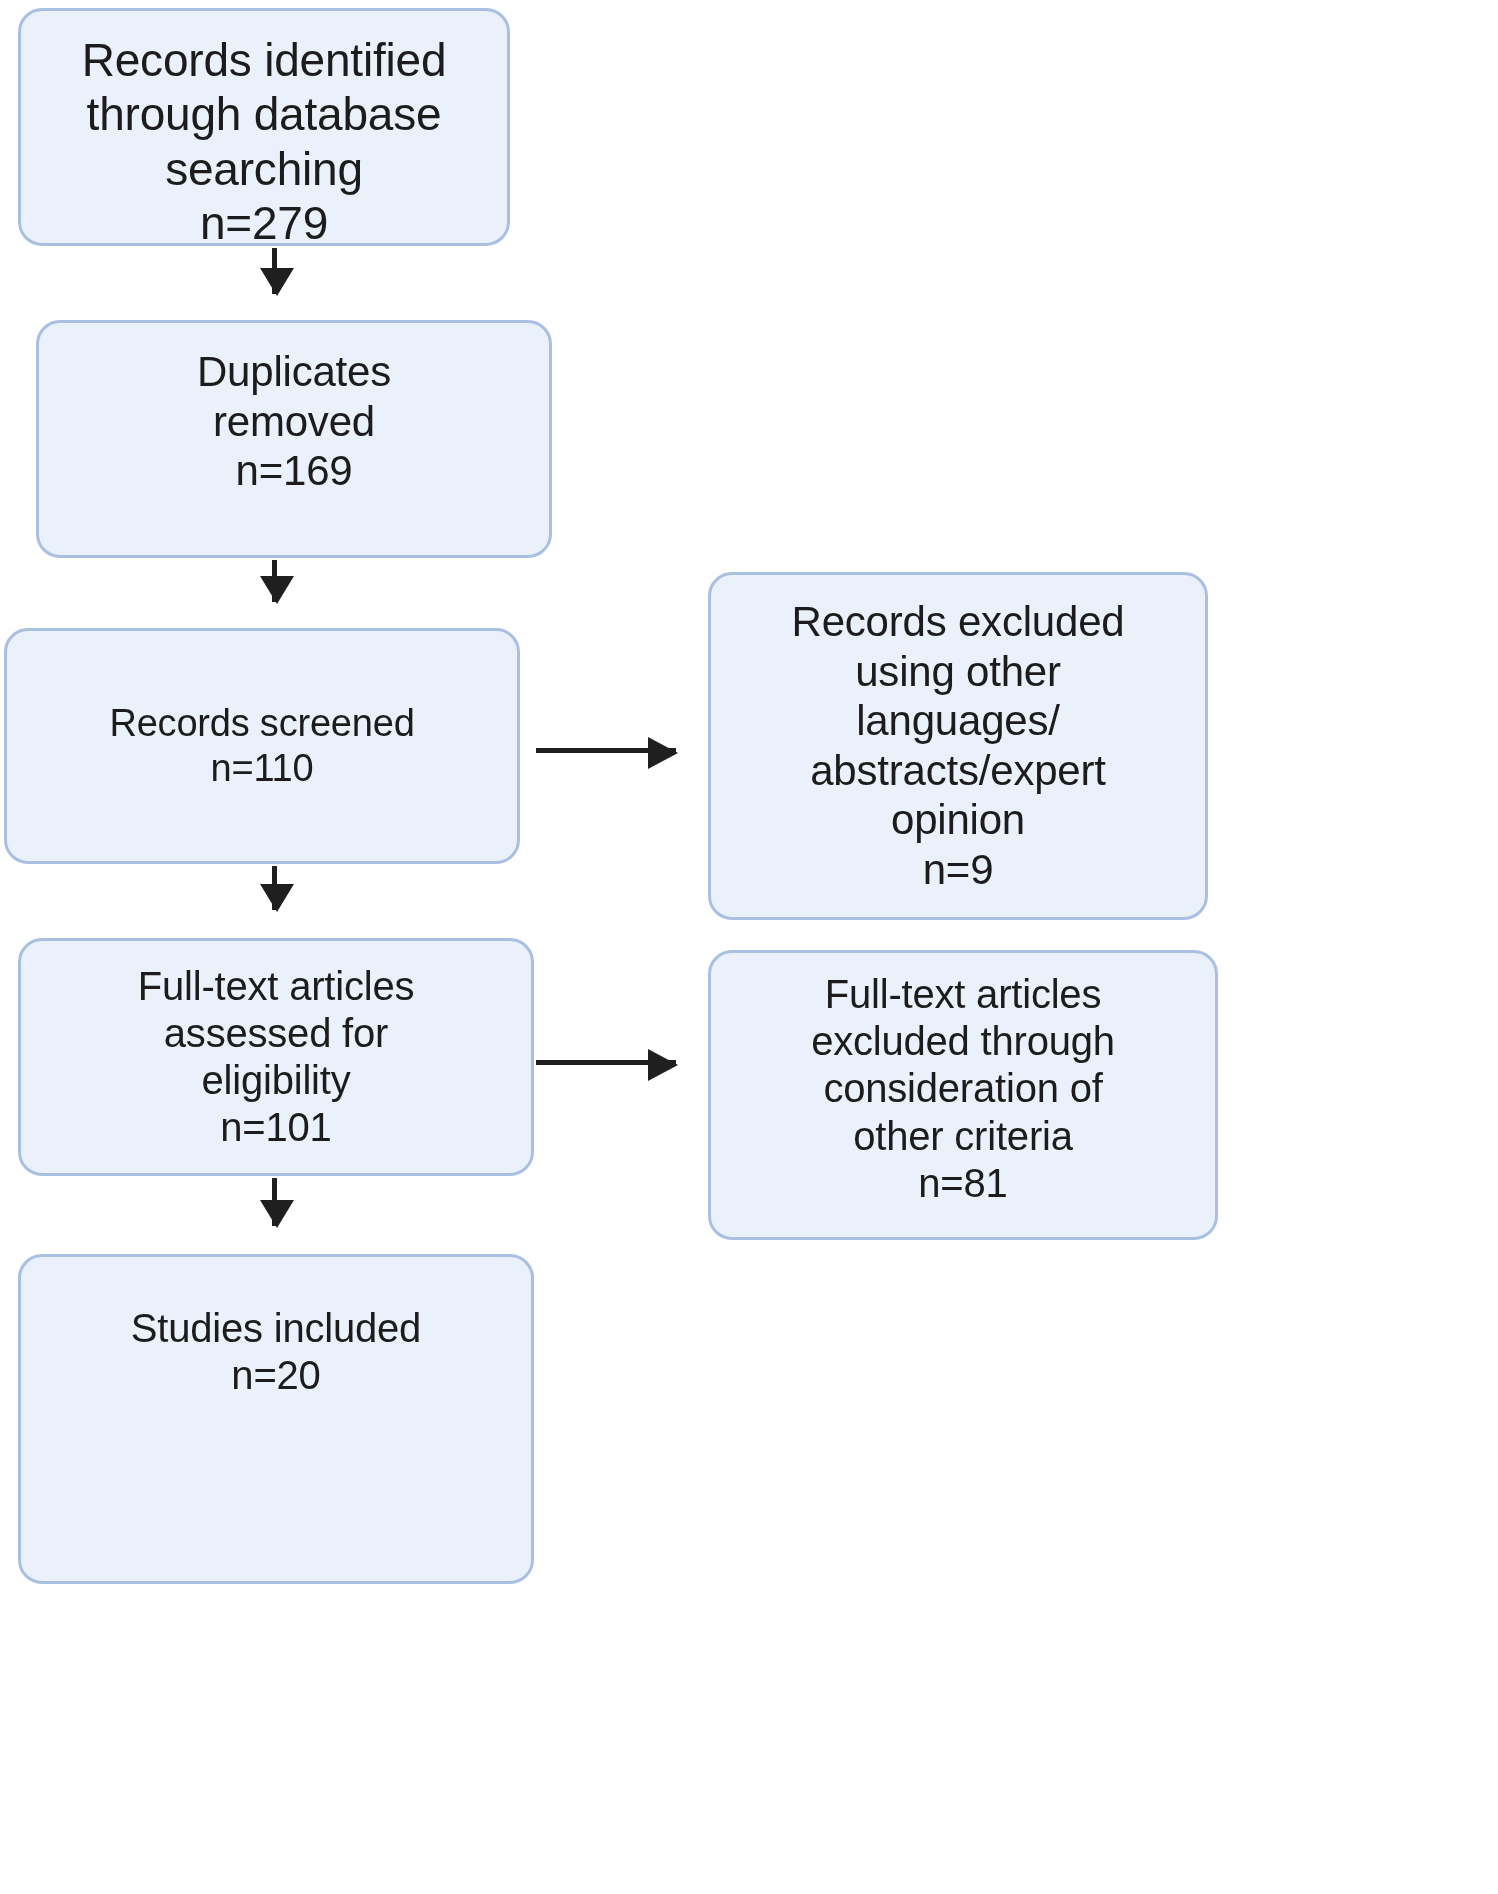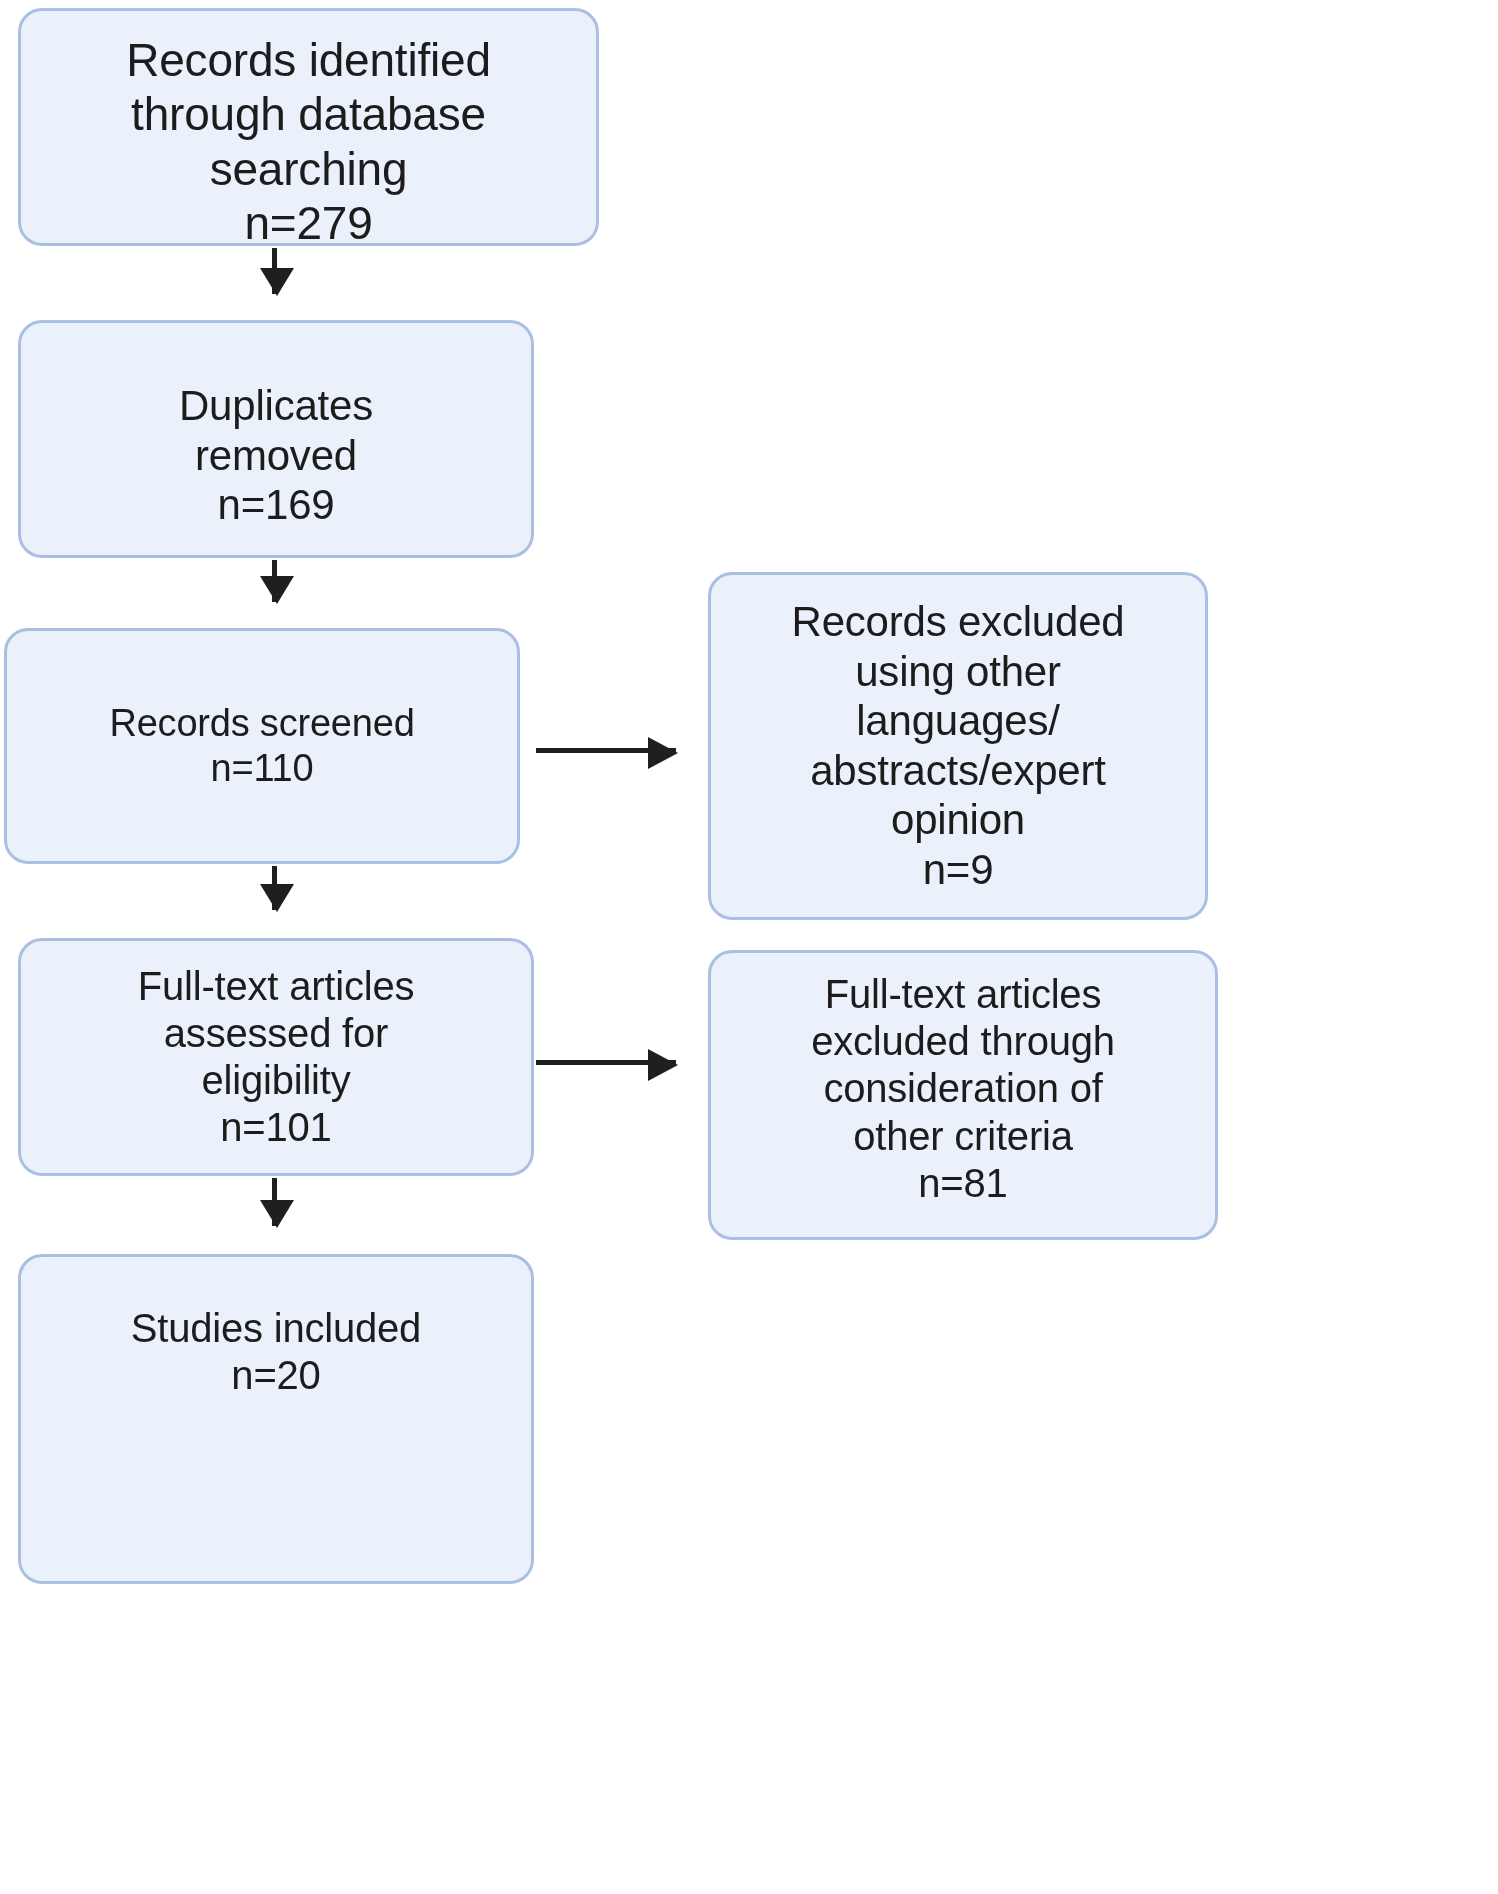"Records identified" #node-identified { width: 581px -> 492px }
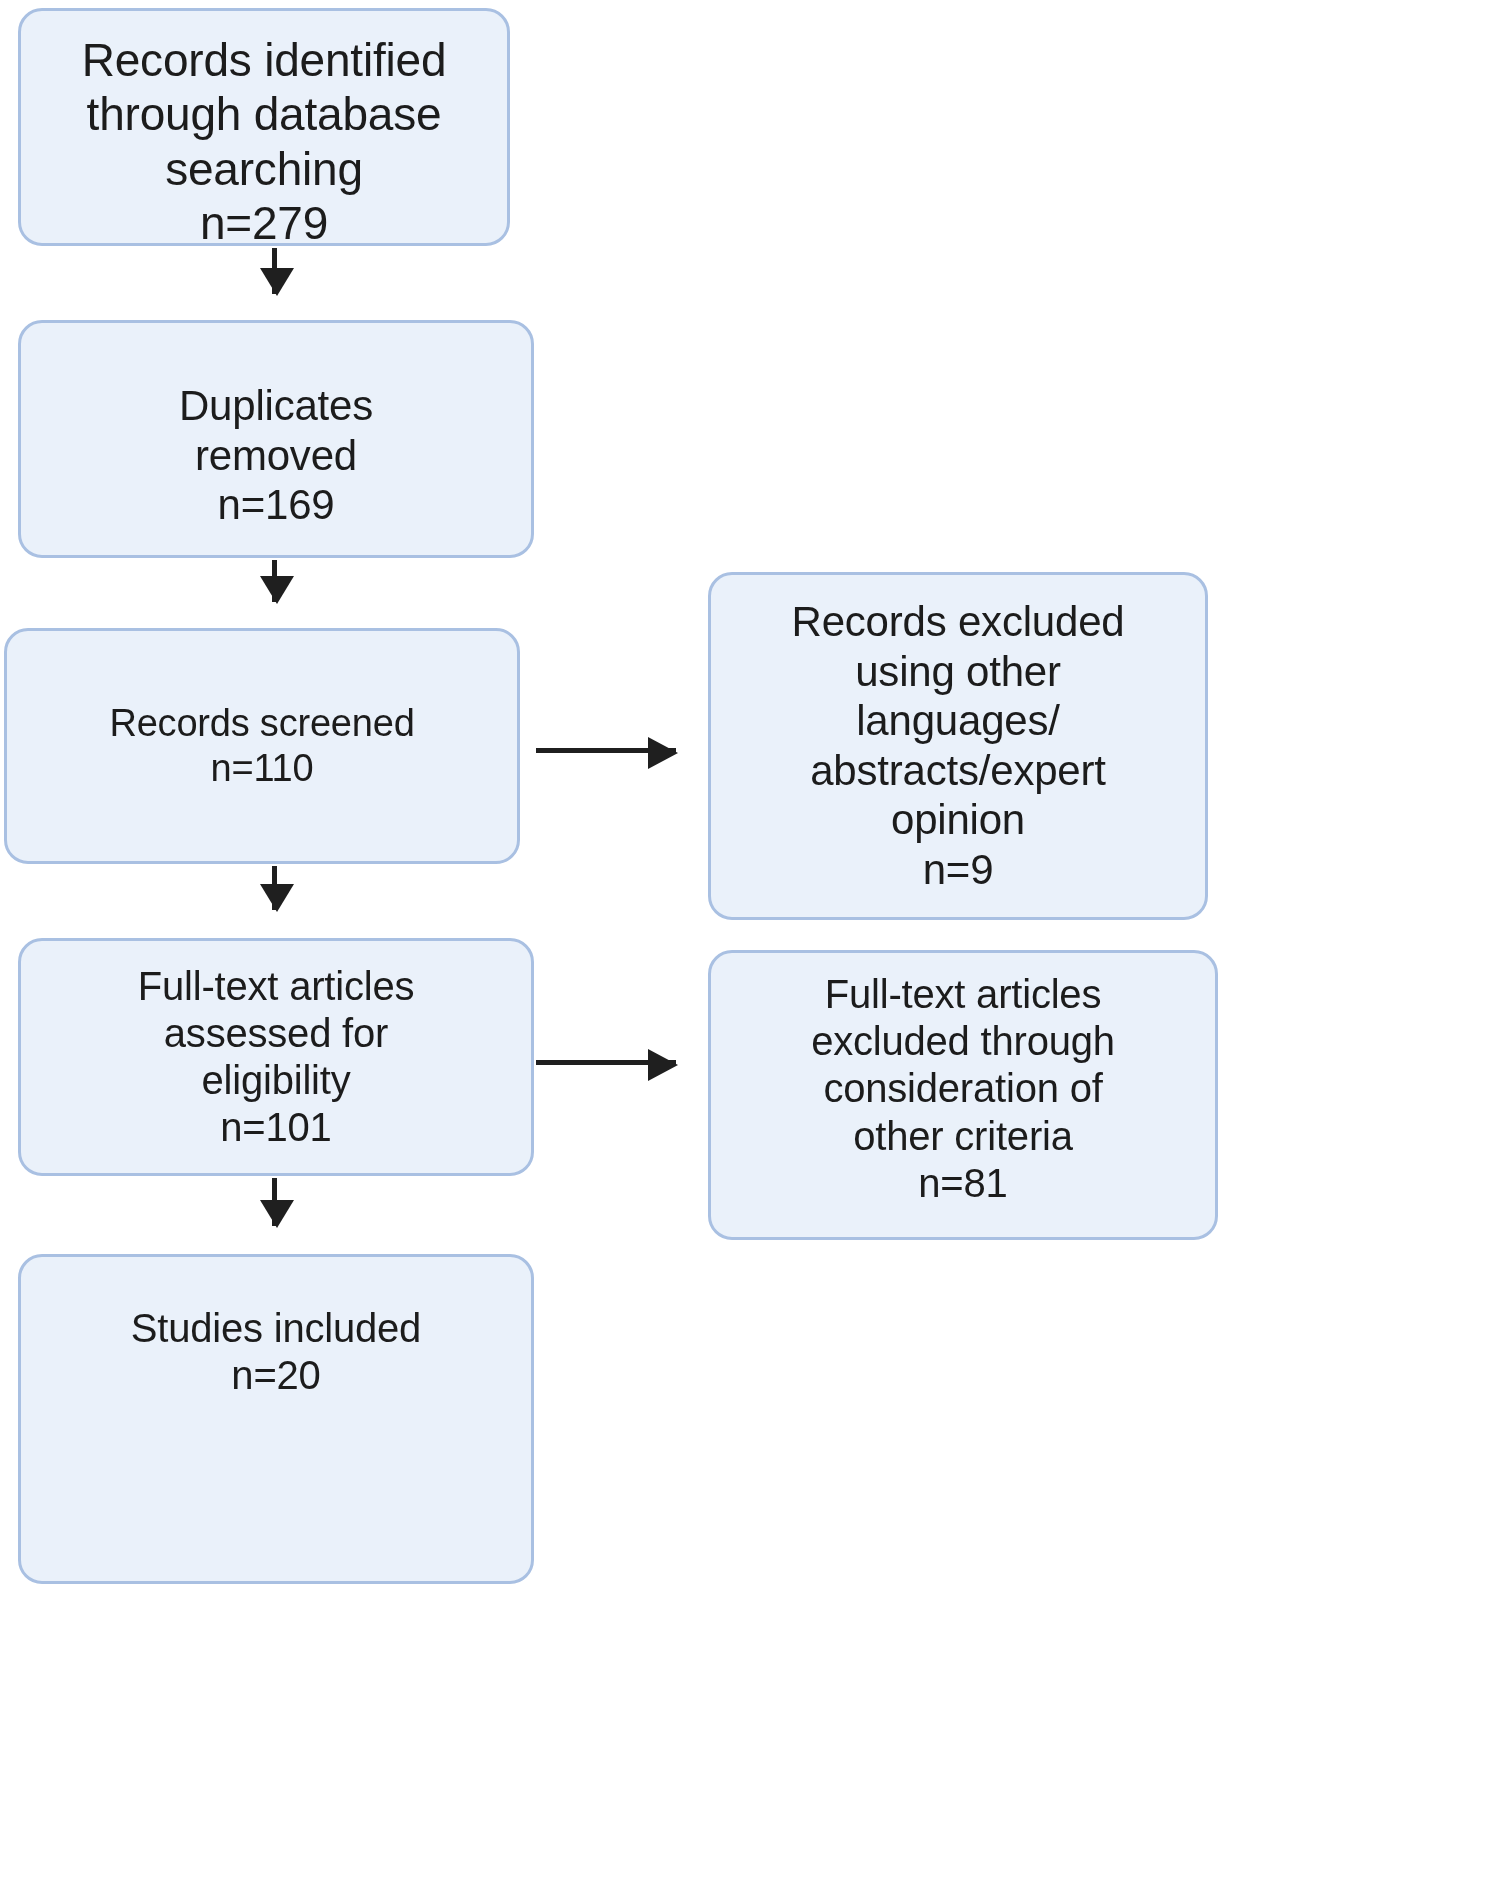"Duplicates" #node-duplicates { left: 18px -> 36px; padding-top: 58px -> 24px }
